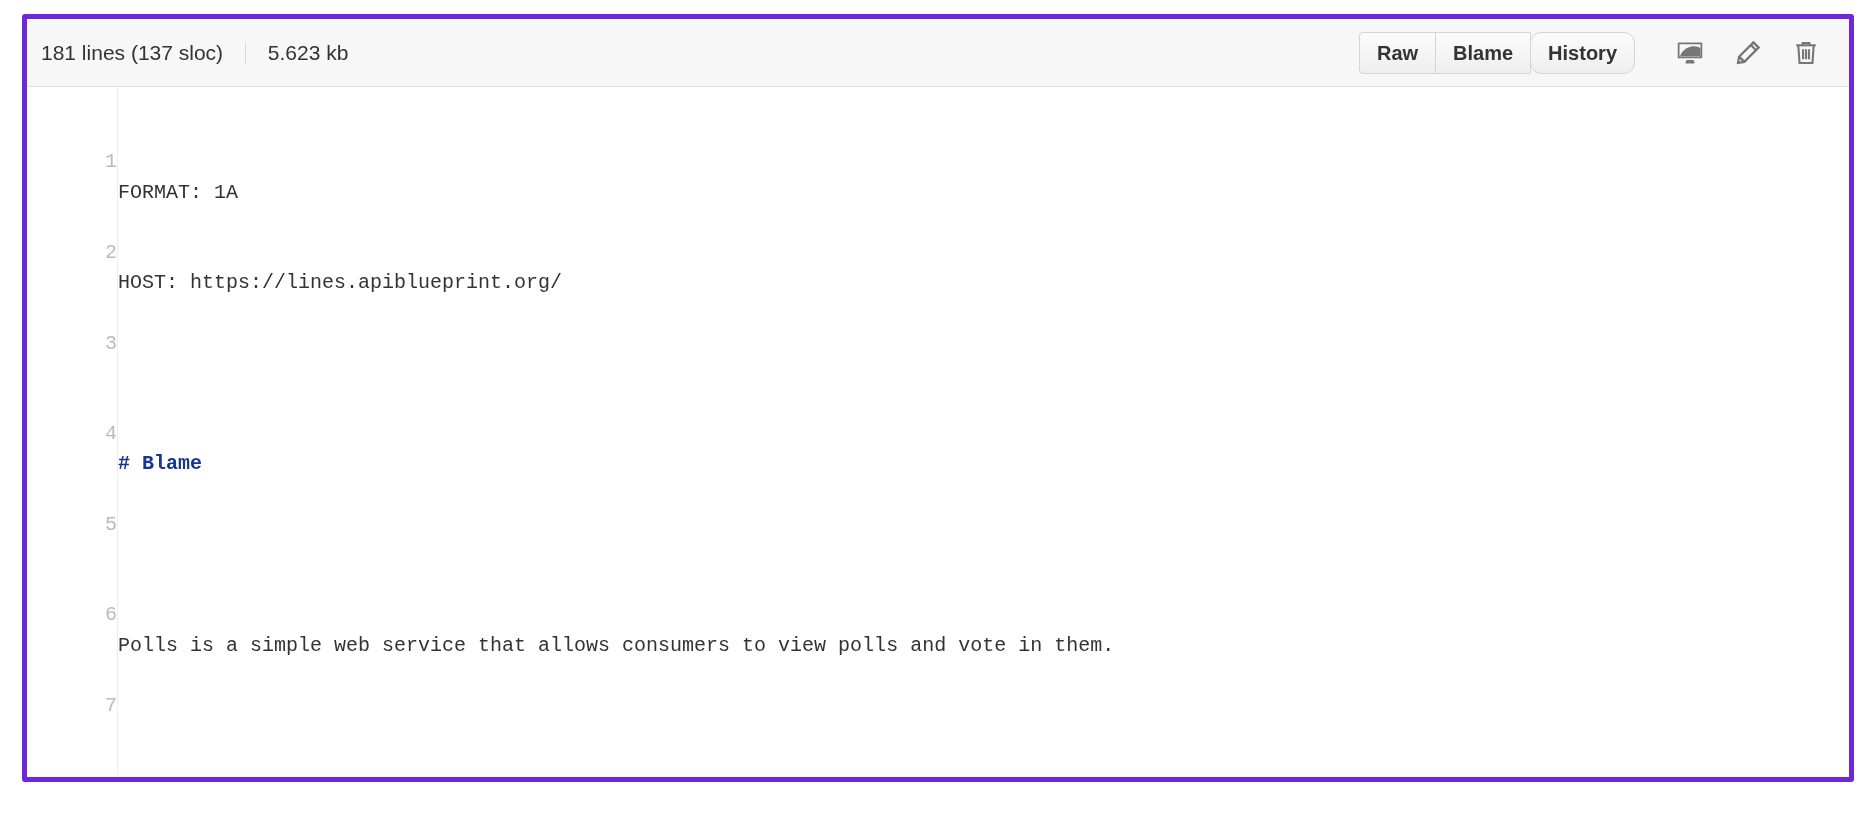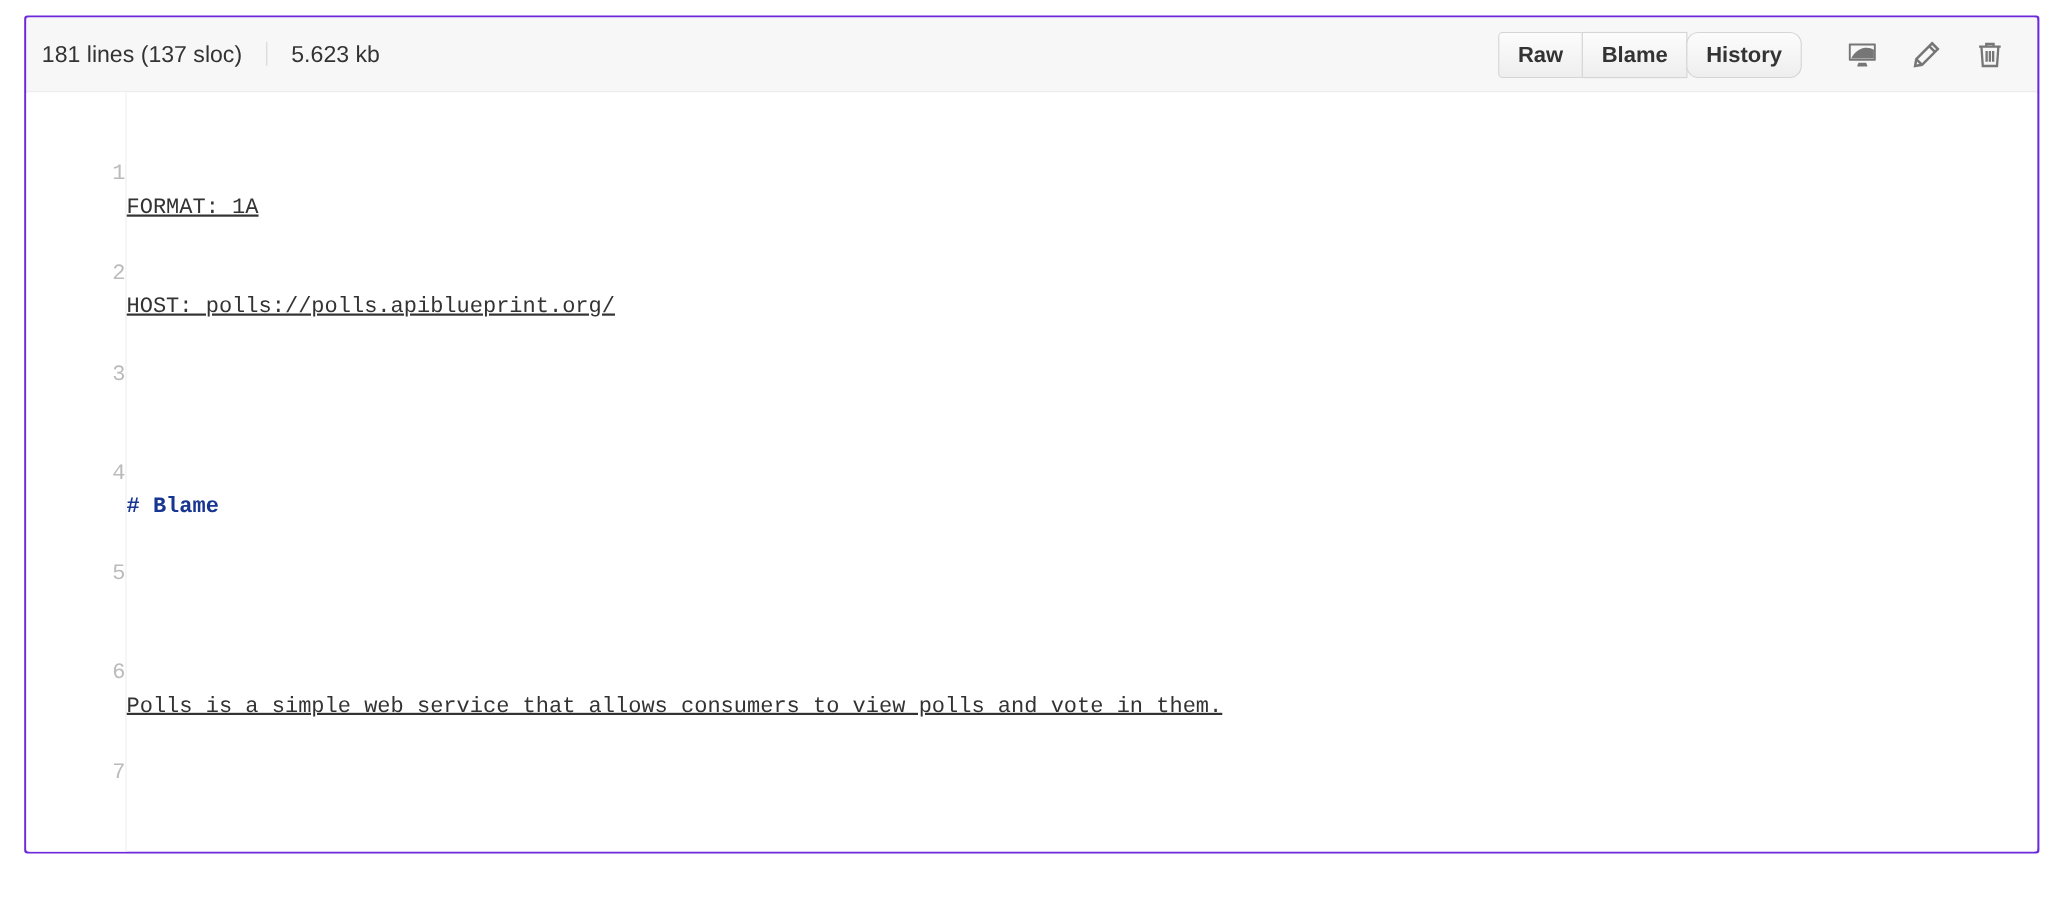"181 lines (137 sloc) 5.623" .blob-wrapper { border: 2px solid #6d28d9 -> 5px solid #6d28d9 }
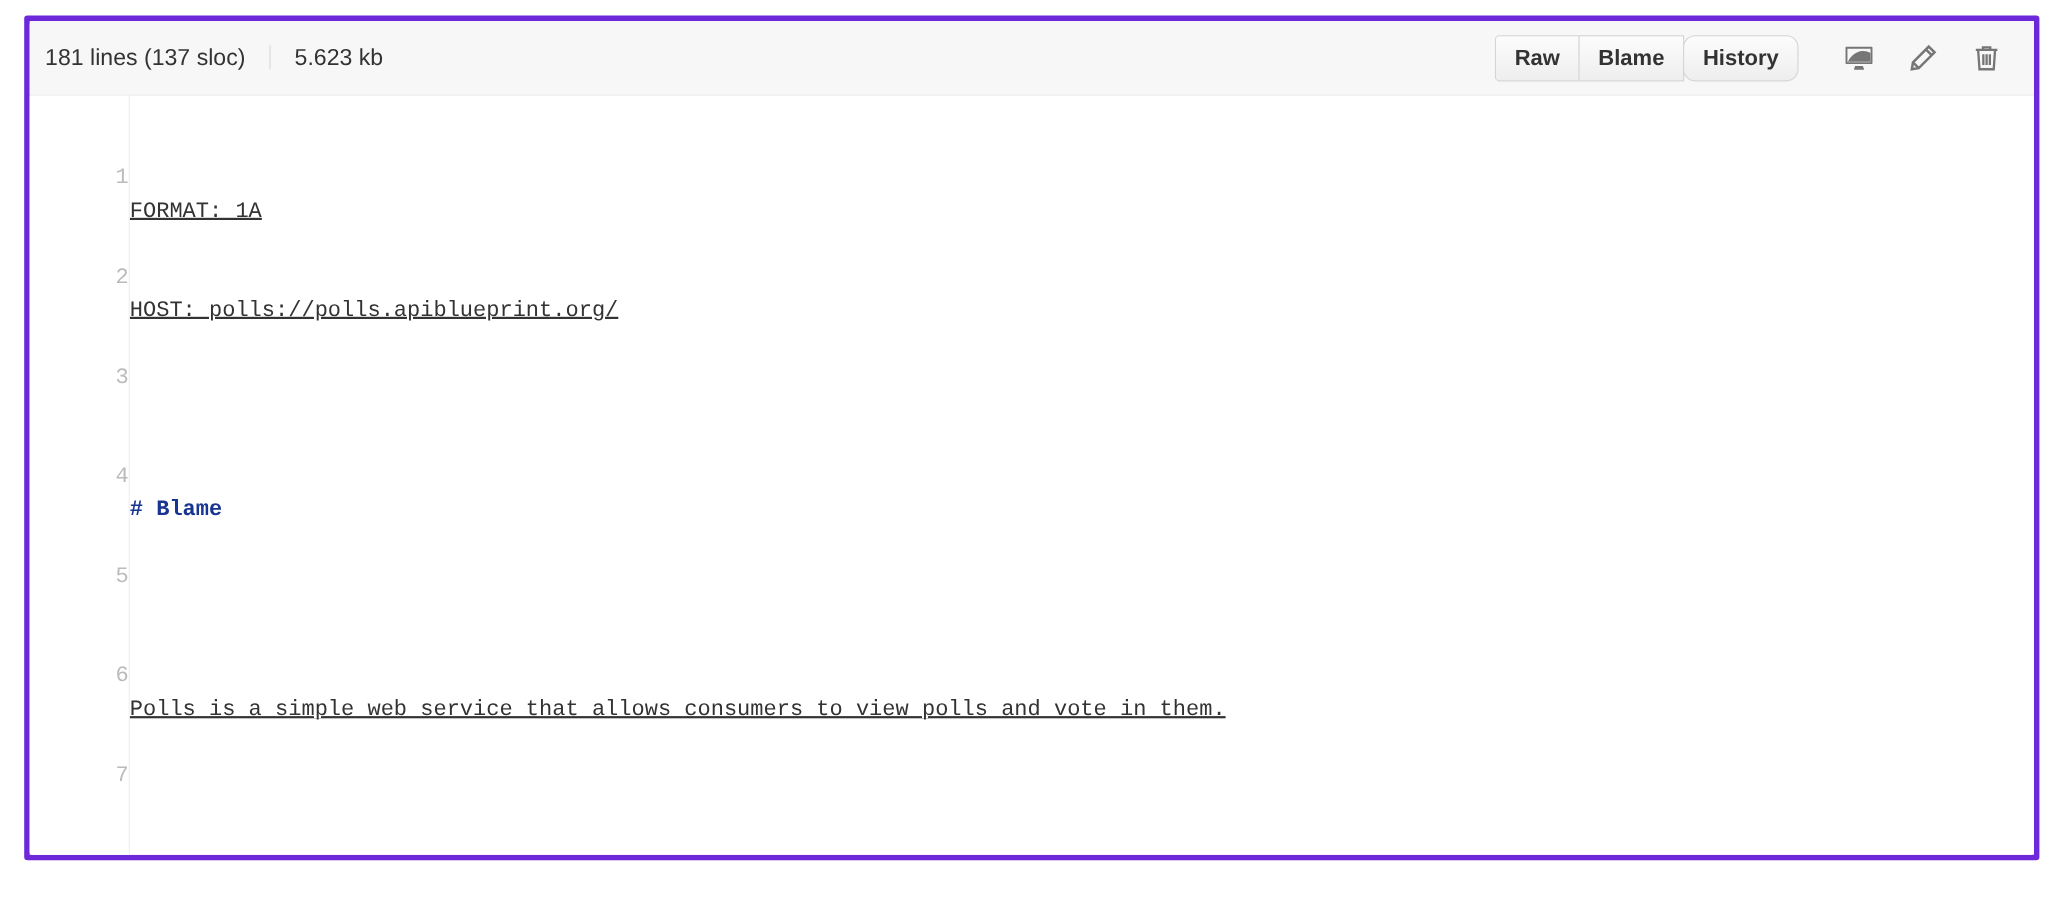"FORMAT: 1A" .tok-plain { text-decoration: underline -> none }
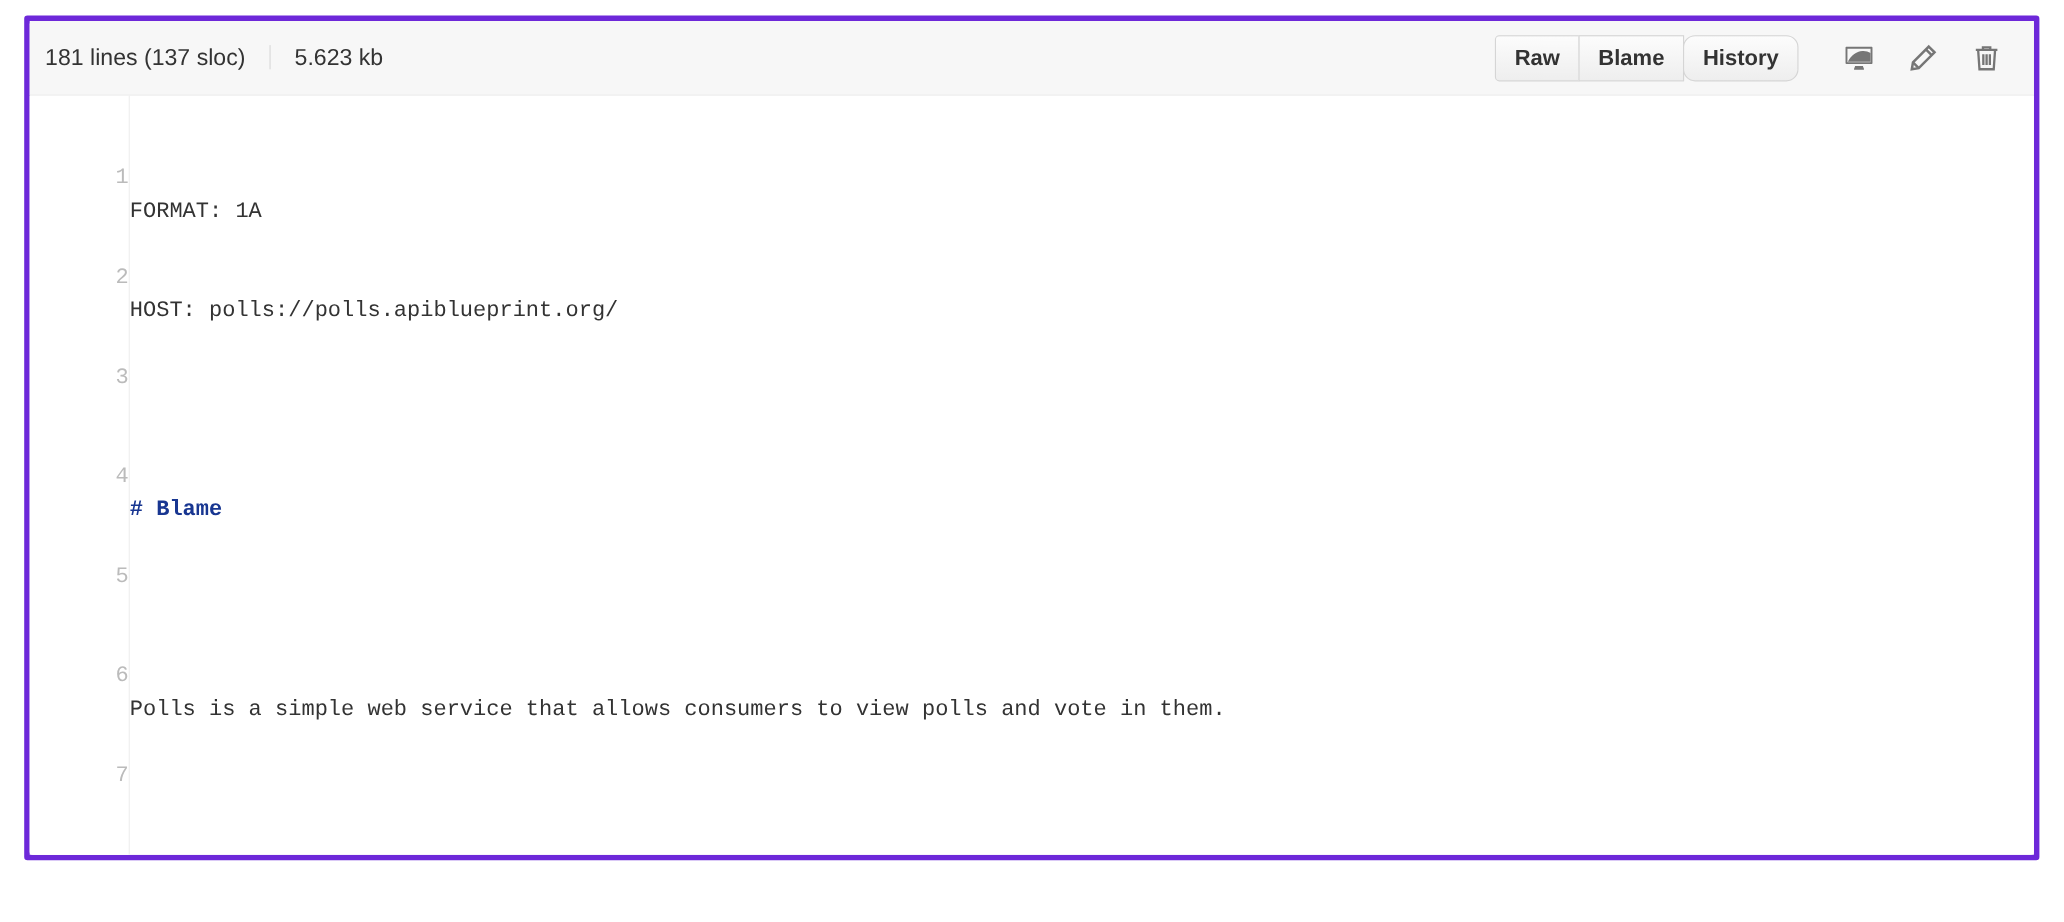"HOST: polls://polls.apiblueprint.org/" span.tok-plain { text: polls://polls.apiblueprint.org/ -> https://lines.apiblueprint.org/ }
